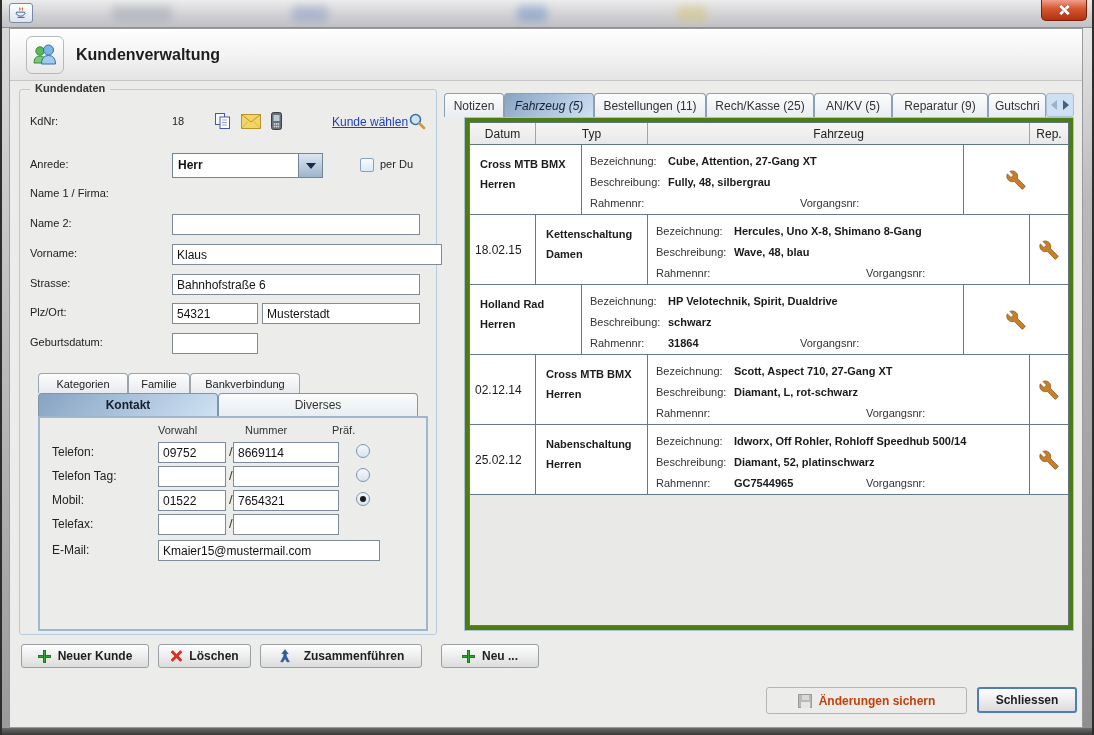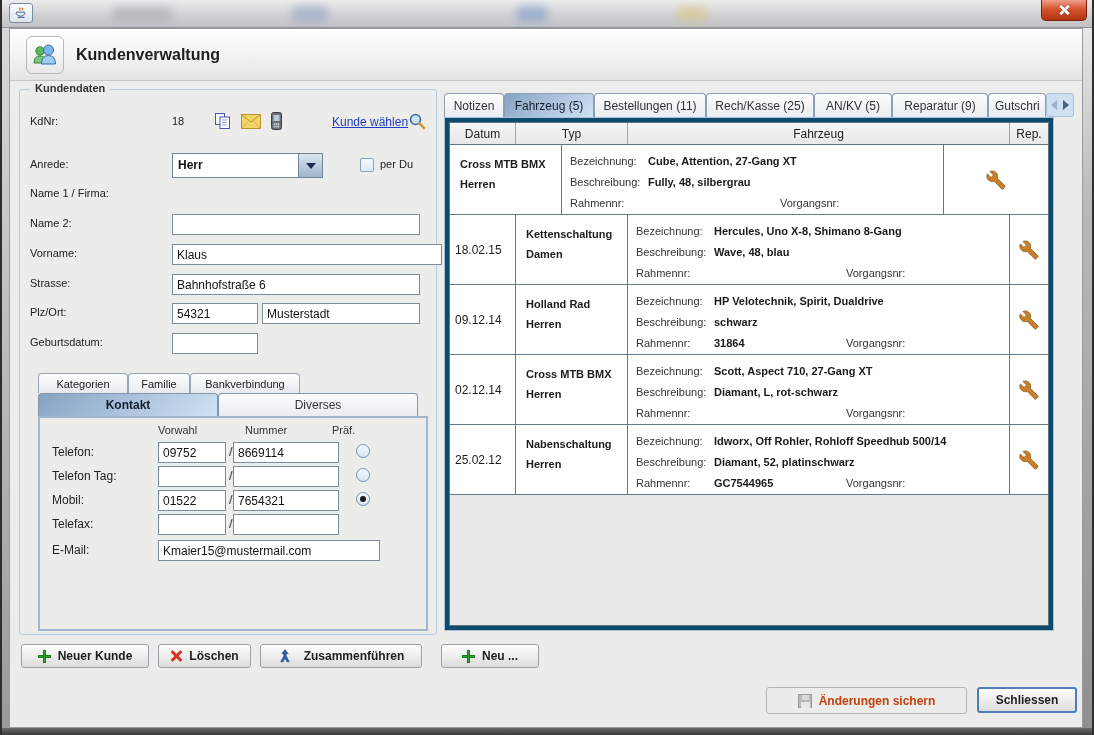"Fahrzeug (5)" .rtab.active { font-style: none -> italic }
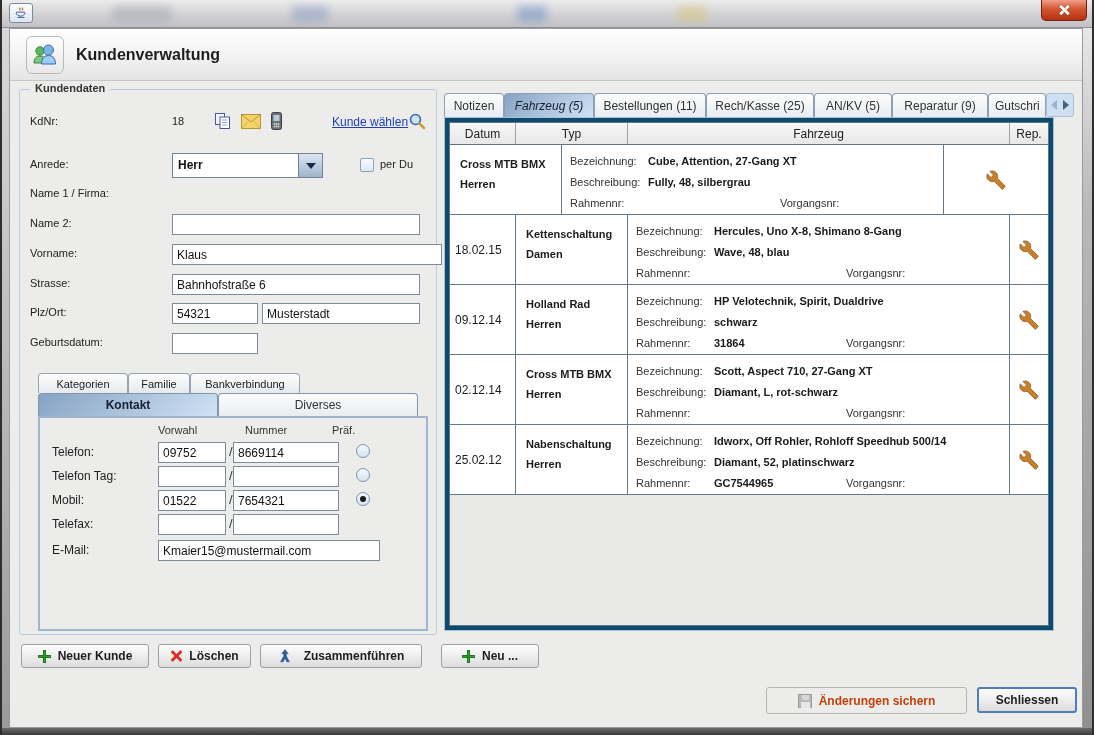"Datum" .table-wrap { background: #0c4a6e -> #4d7c0f; left: 434px -> 454px }
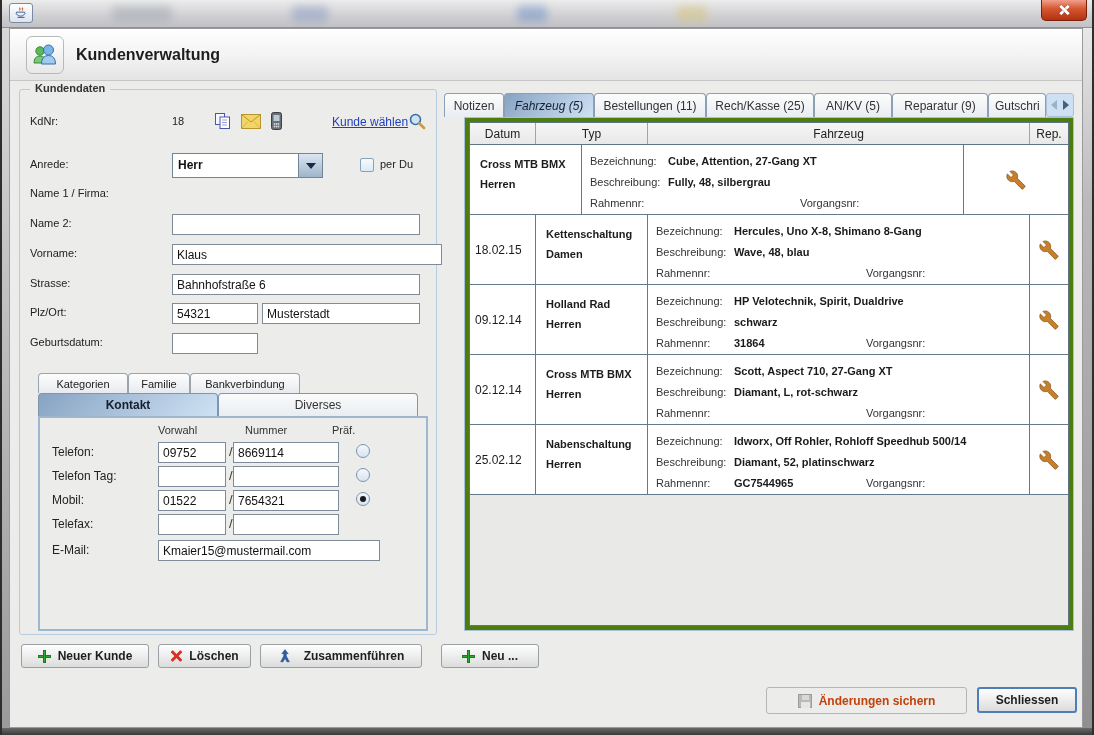"09.12.14" div.vc { html: <div>09.12.14</div> -> none }
